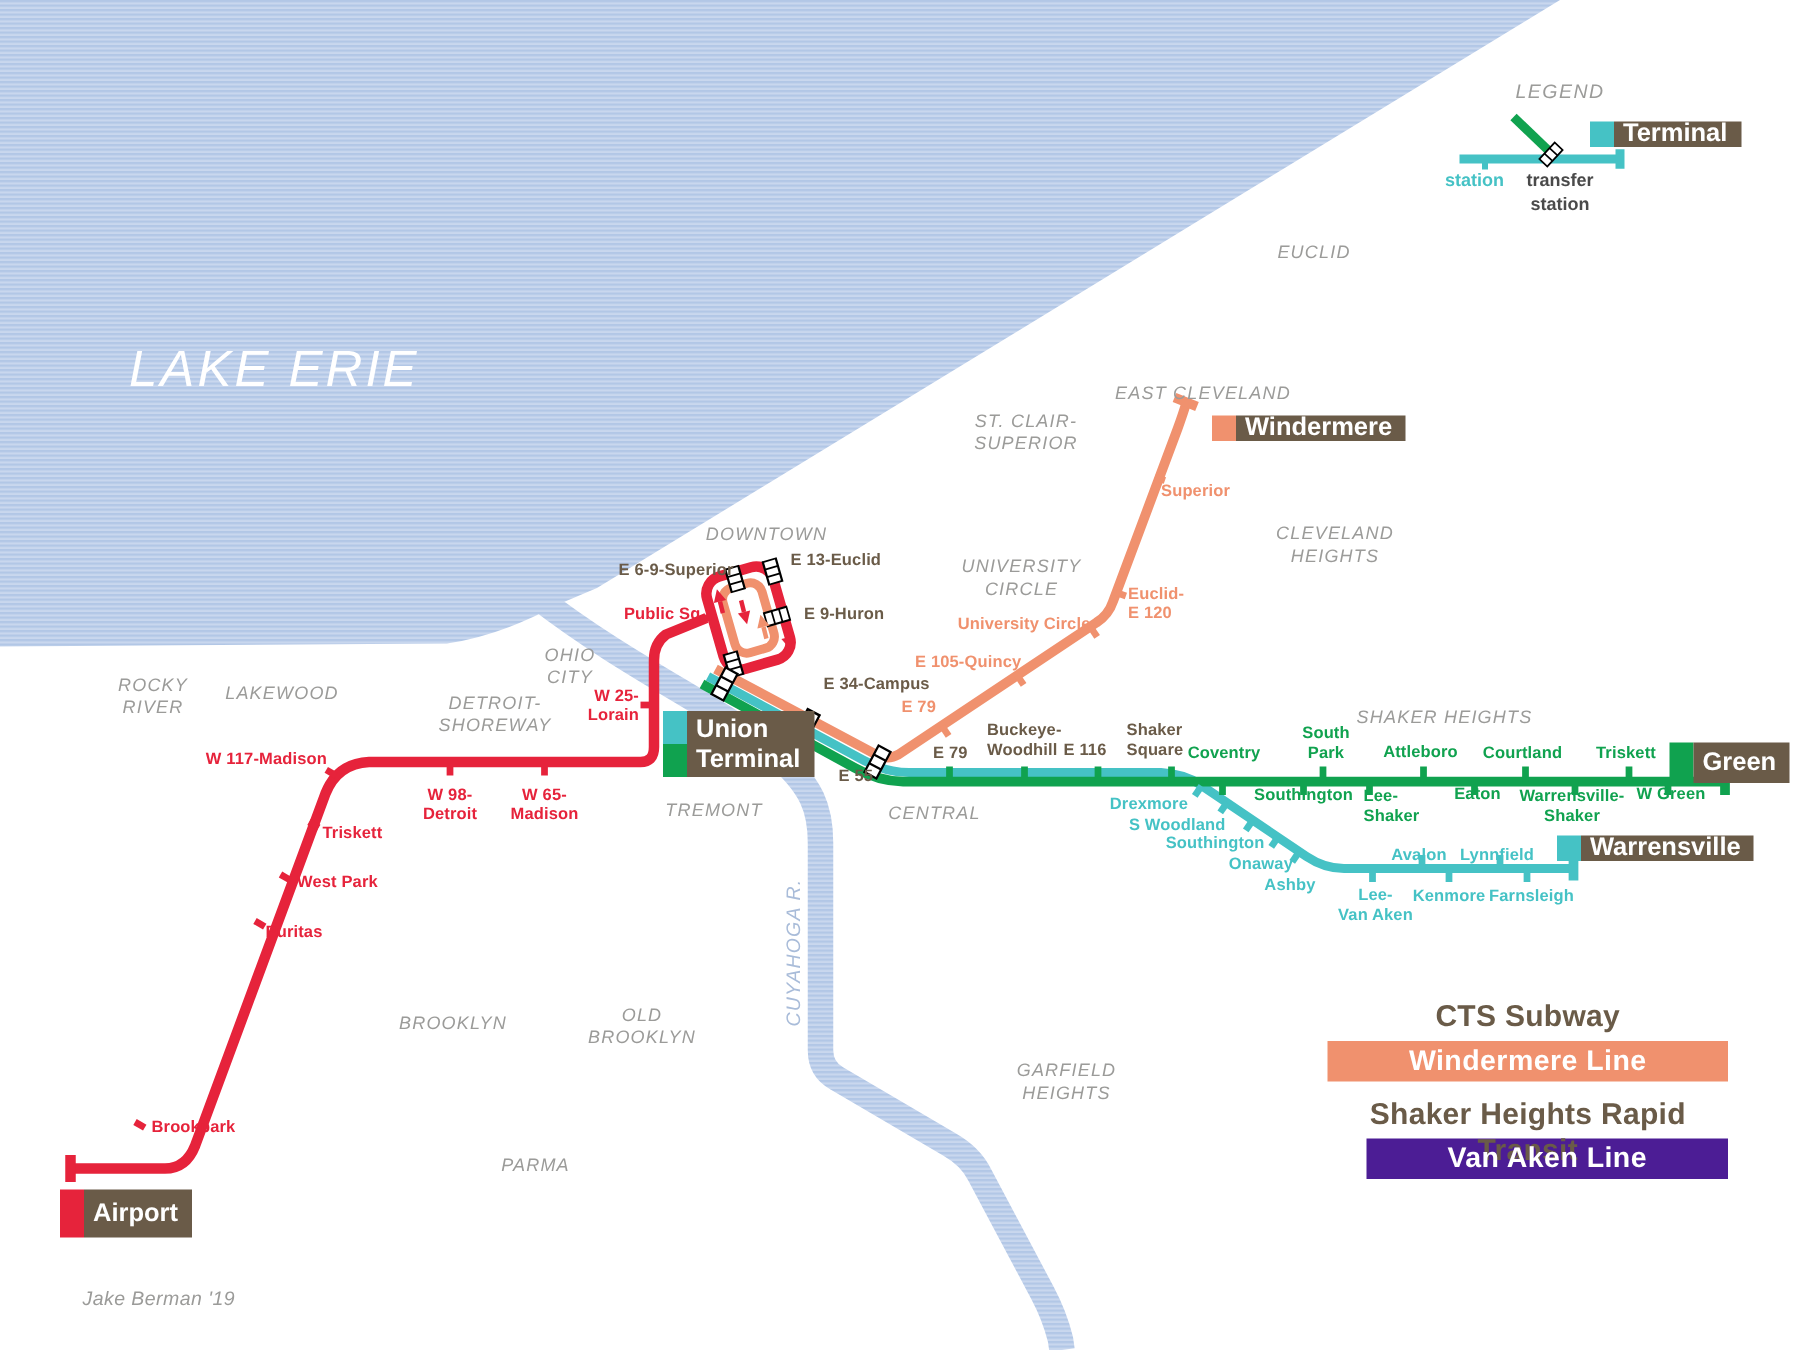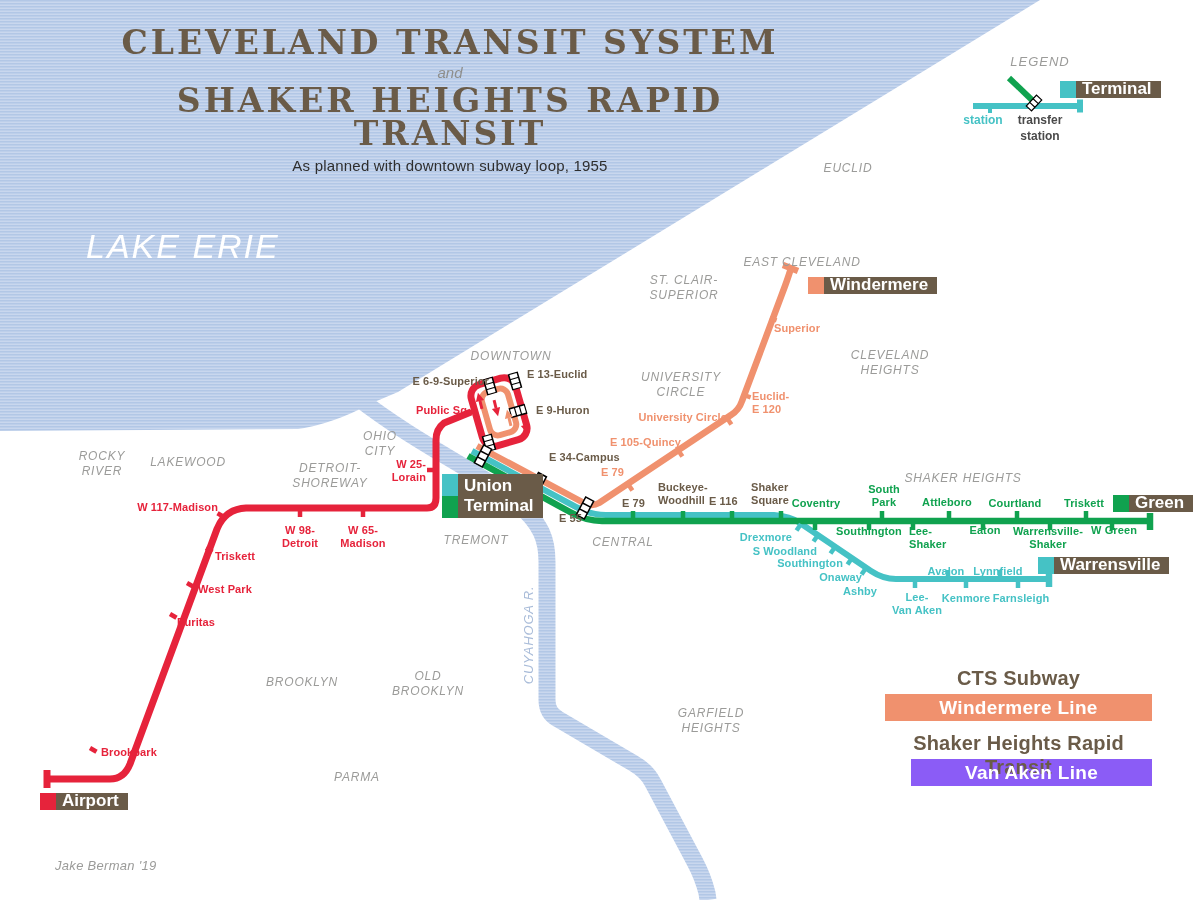"CLEVELAND TRANSIT SYSTEM" div { html: <div> <div>CLEVELAND TRANSIT SYSTEM</div> <div>and</div> <div>SHAKER HEIGHTS RAPID TRANSIT</div> <div>As planned with downtown subway loop, 1955</div> </div> -> none }
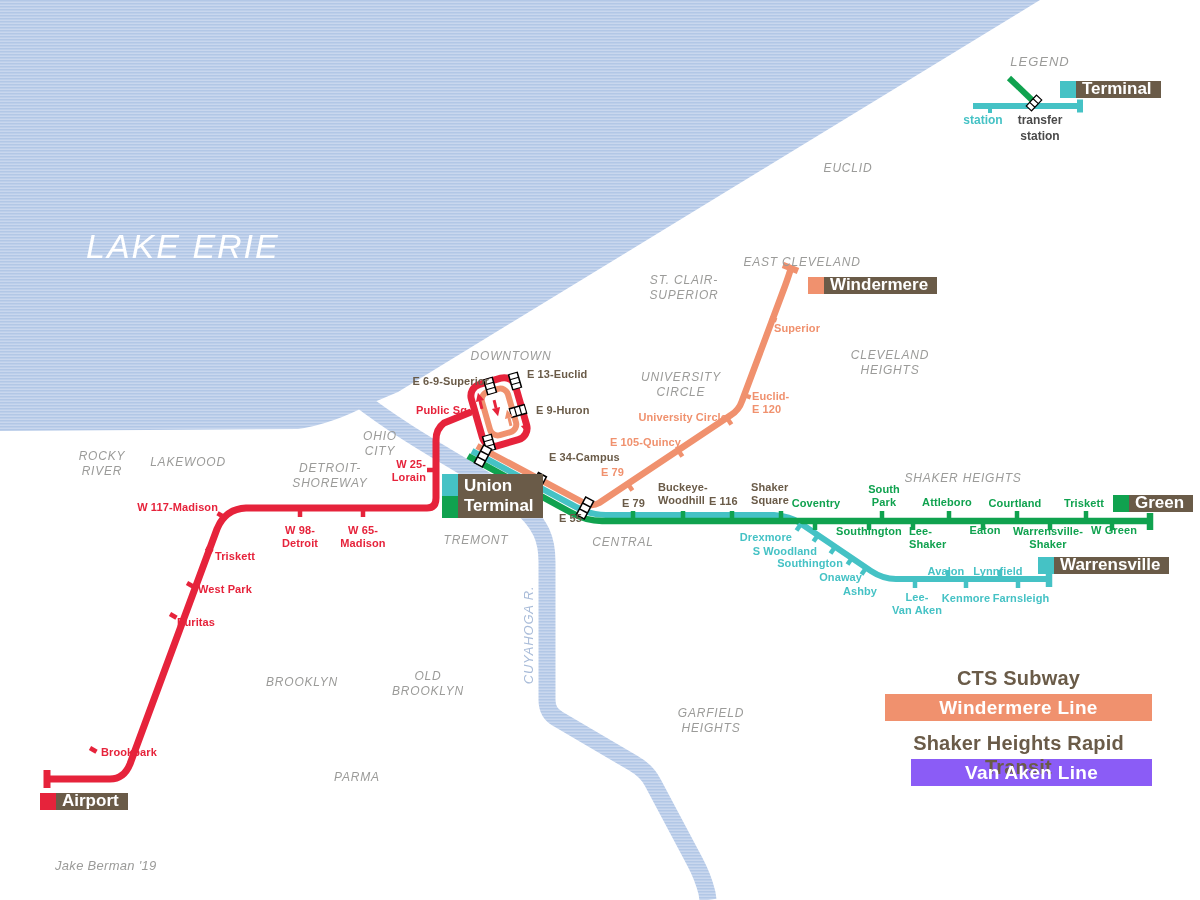"EUCLID" div.lbl { left: 848px -> 876px }
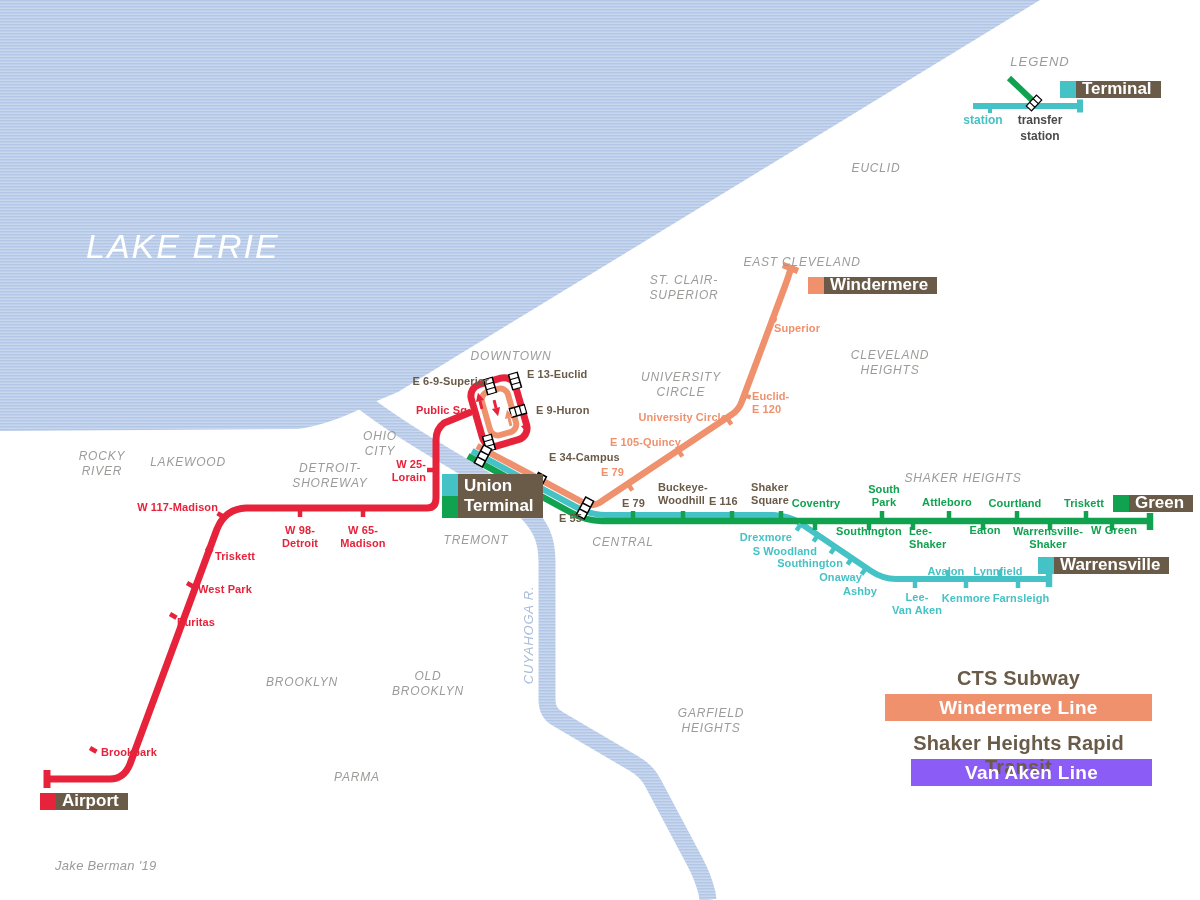"Green" div.term { height: 17px -> 27px }
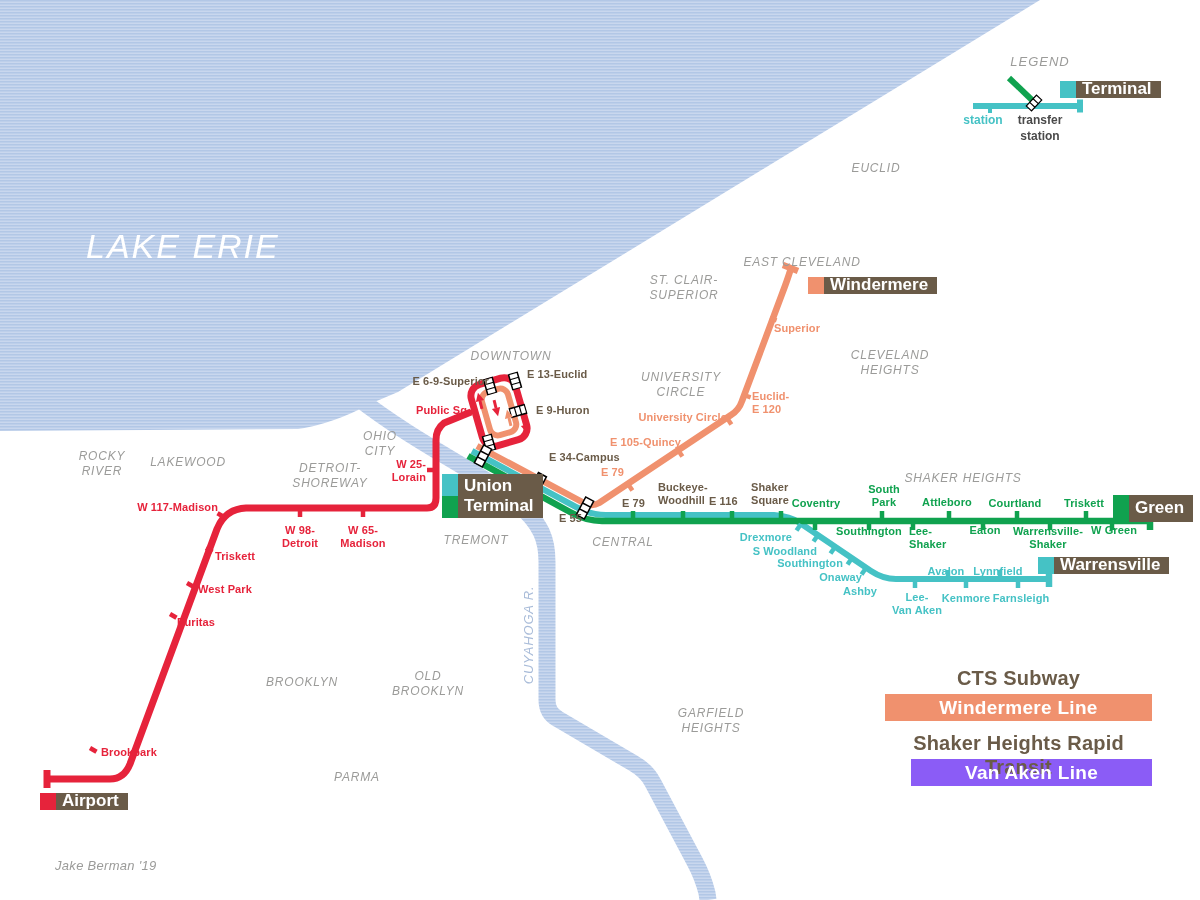"Van Aken Line" div.ll-bar { background: #8b5cf6 -> #4c1d95 }
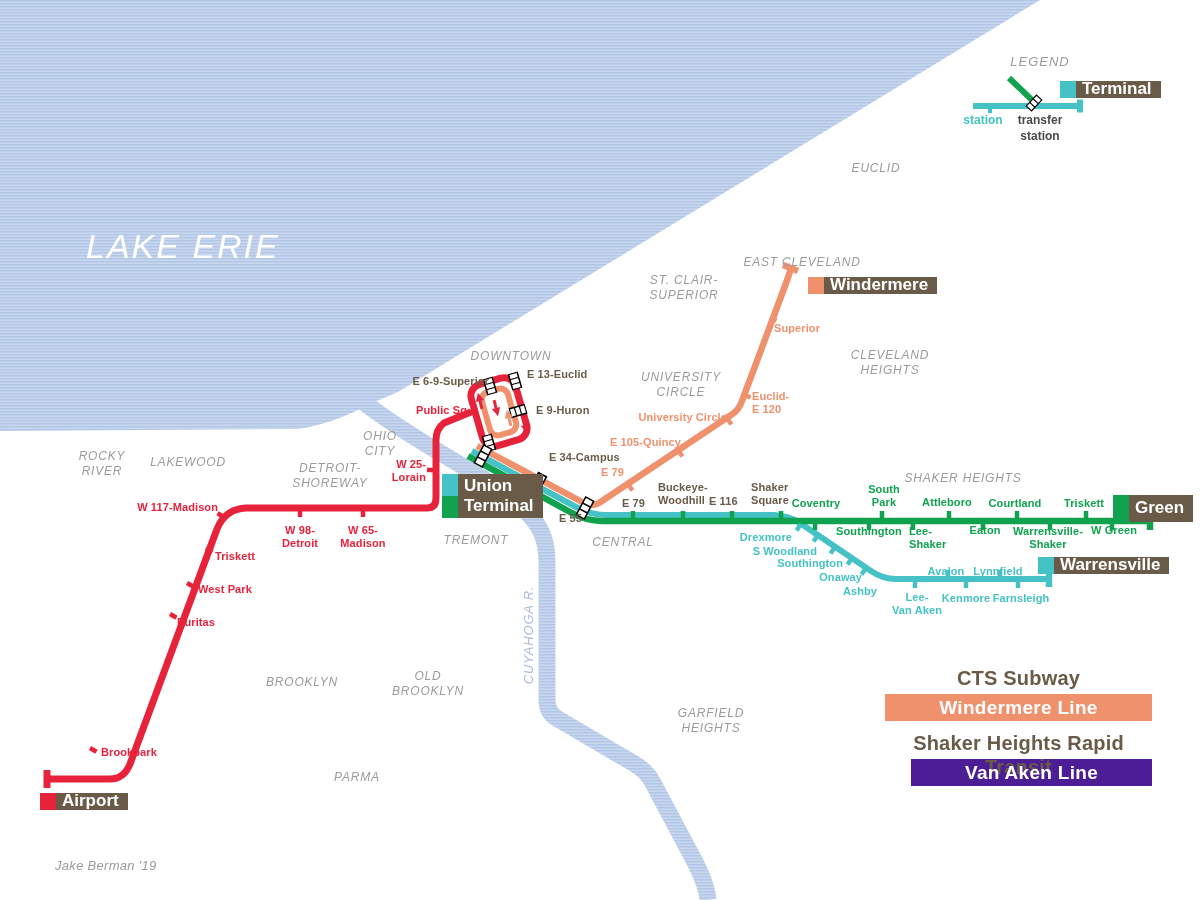"Airport" div.term { height: 17px -> 32px }
